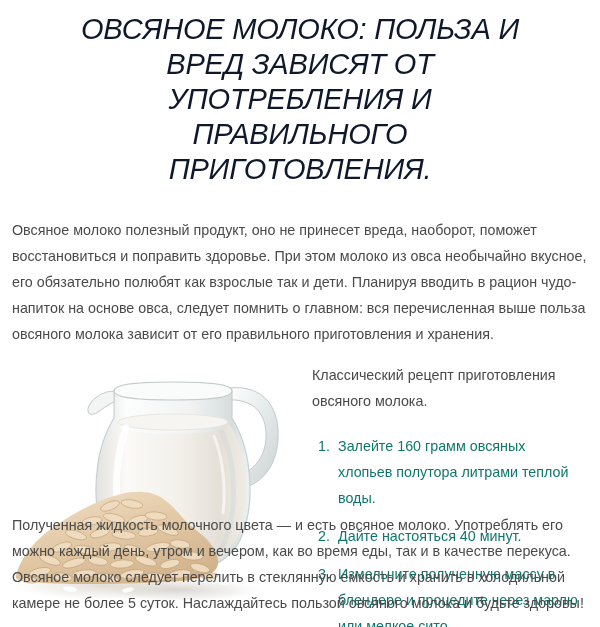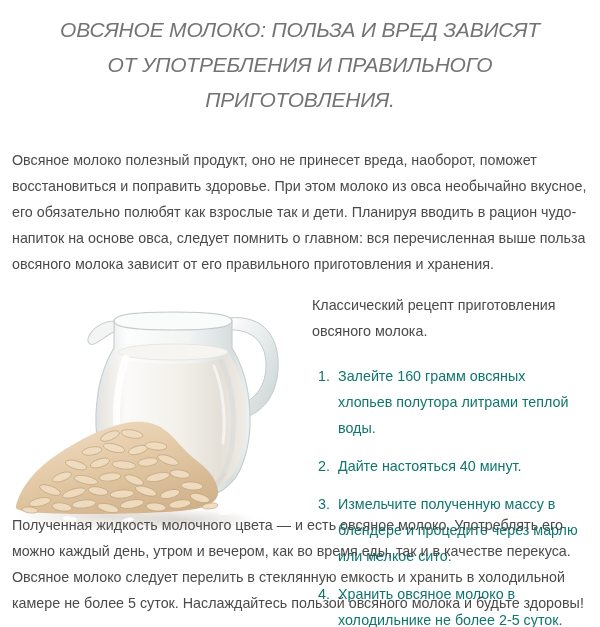"ОВСЯНОЕ МОЛОКО: ПОЛЬЗА И ВРЕД" .title { color: #737373 -> #0f172a; font-size: 21px -> 29px }
